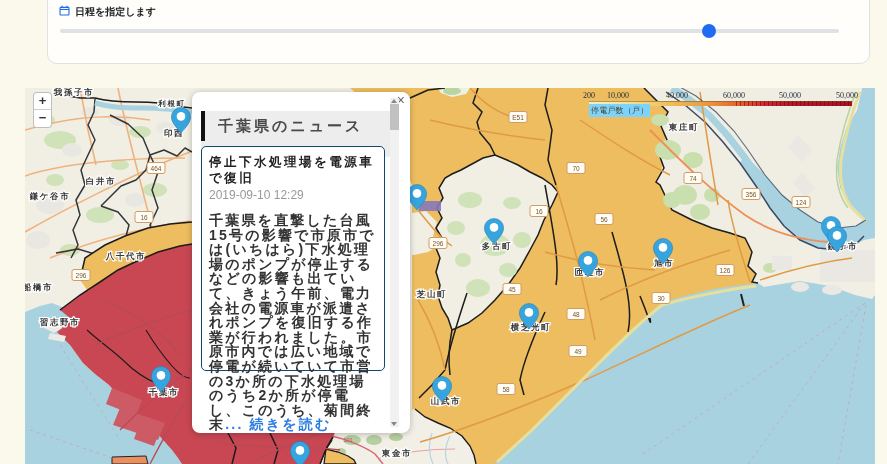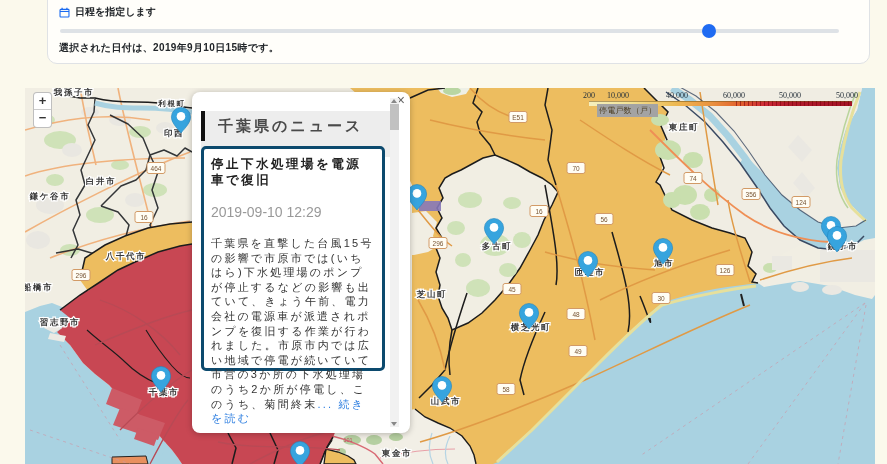"日程を指定します" .row1 { align-items: center -> none }
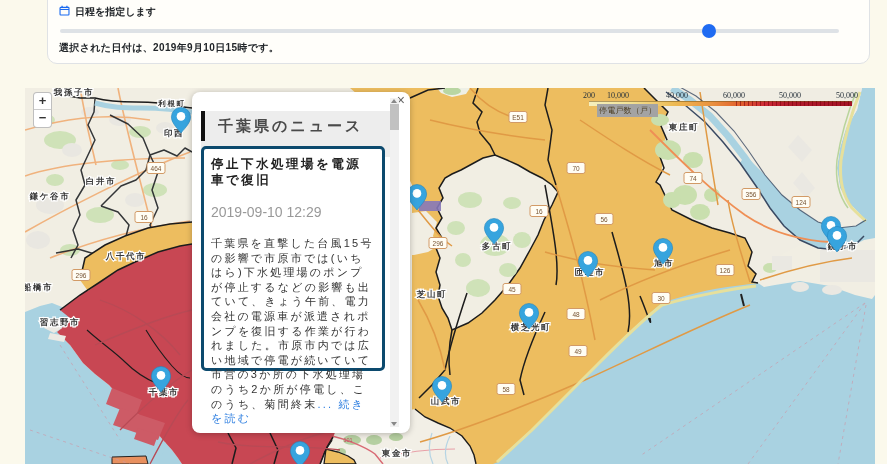"選択された日付は、2019年9月10日15時です。" div.row2 { html: <div>選択された日付は、2019年9月10日15時です。</div> -> none }
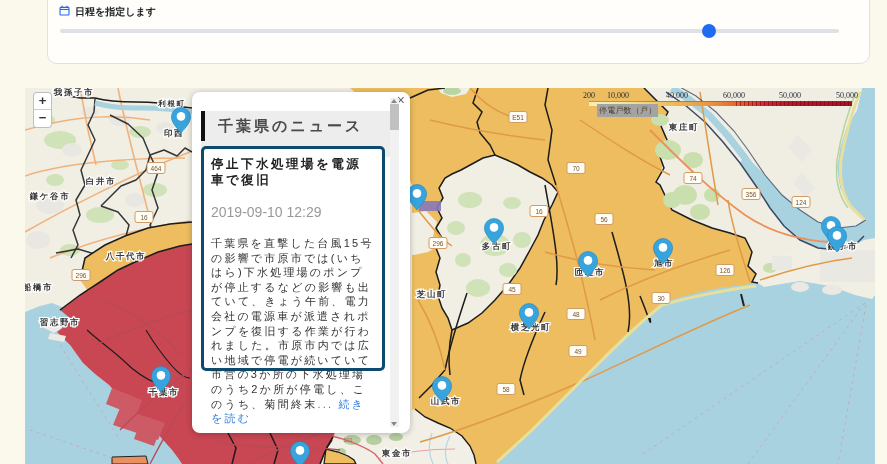"停電戸数（戸）" .llabel { background: #a3a3a3 -> #7dd3fc; margin-left: 8px -> none }
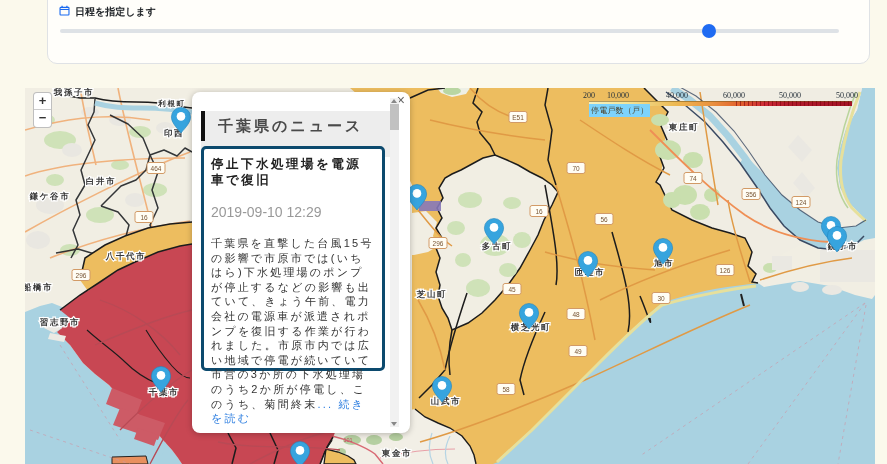"停止下水処理場を電源車で復旧" .card { border: 3px solid #0c4a6e -> 1px solid #0c4a6e }
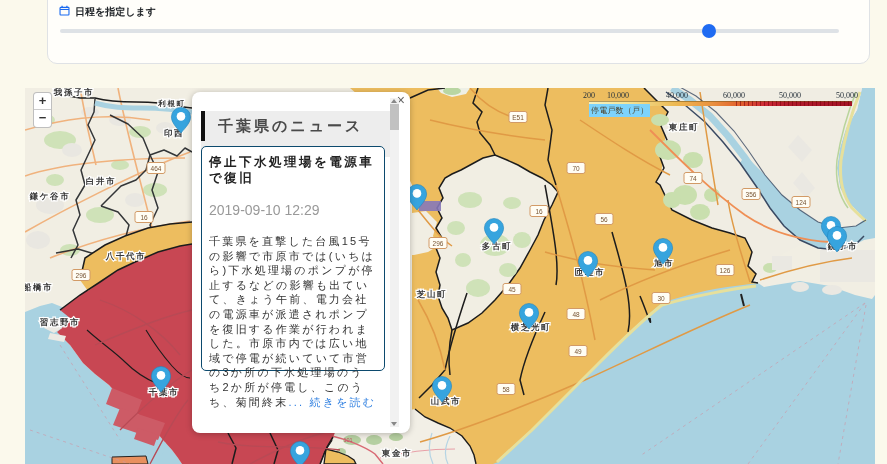"2019-09-10 12:29" .cdate { font-size: 14px -> 12px; margin: 16px 7px -> 2px 7px }
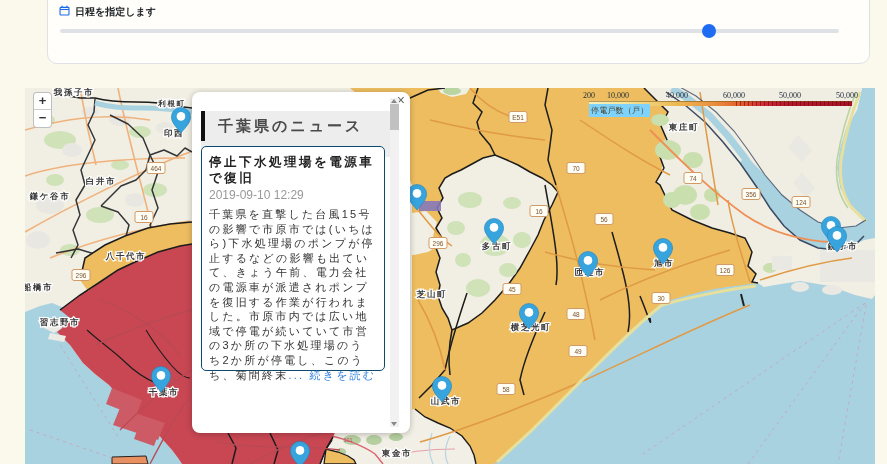"千葉県を直撃した台風15号の影響で市原市では(いちはら)下水処理場のポンプが停止" .cbody { font-size: 11px -> 14px; font-weight: normal -> bold; margin: 5px 7px -> 11px 7px }
